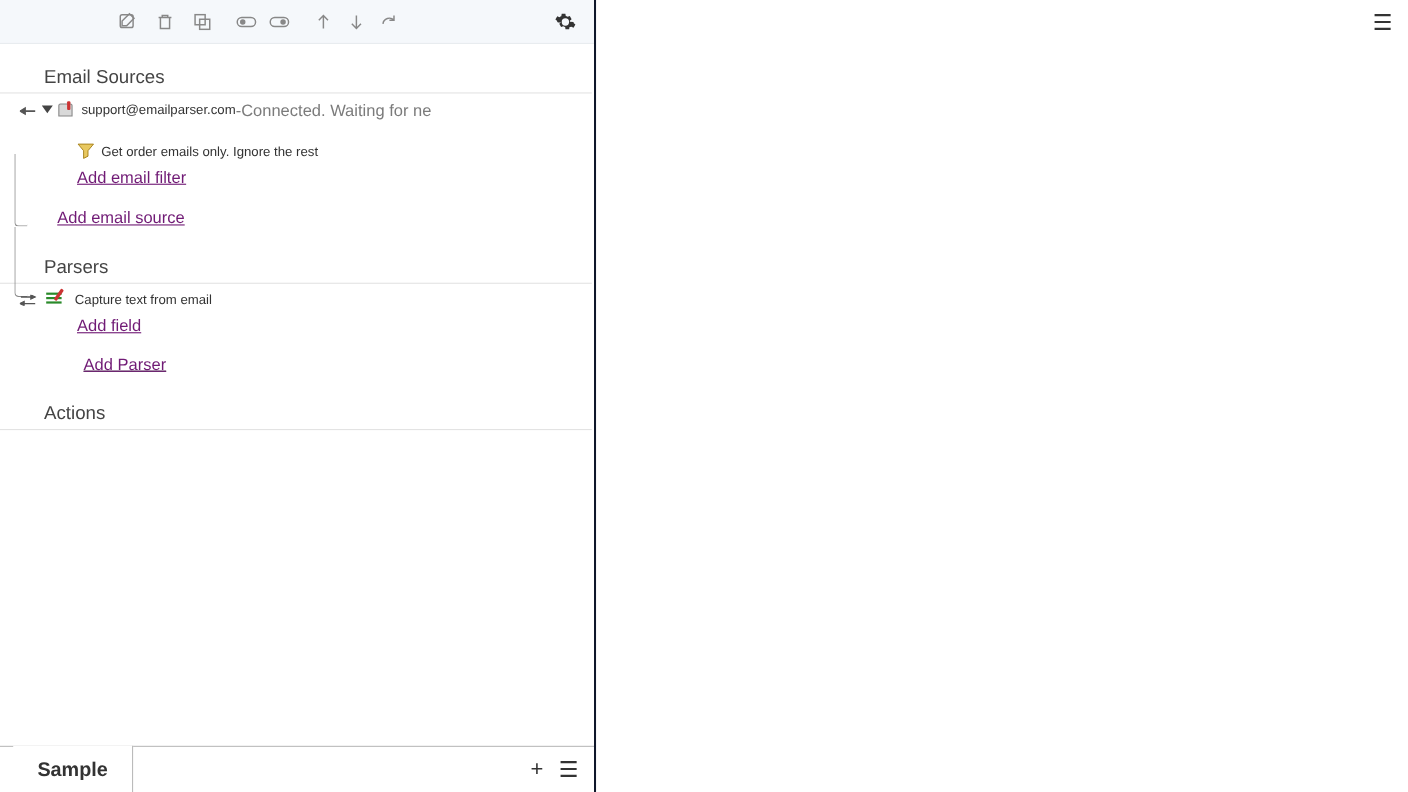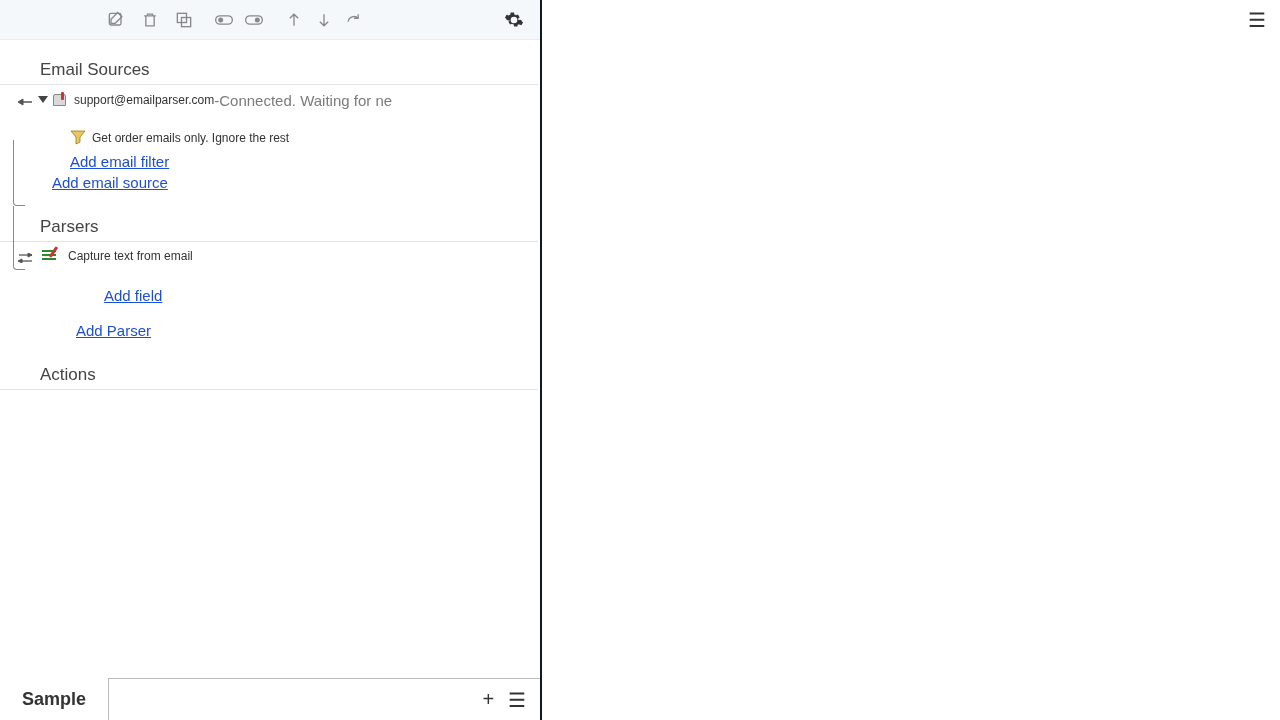"Add email filter" .link { color: #1d4ed8 -> #701a75 }
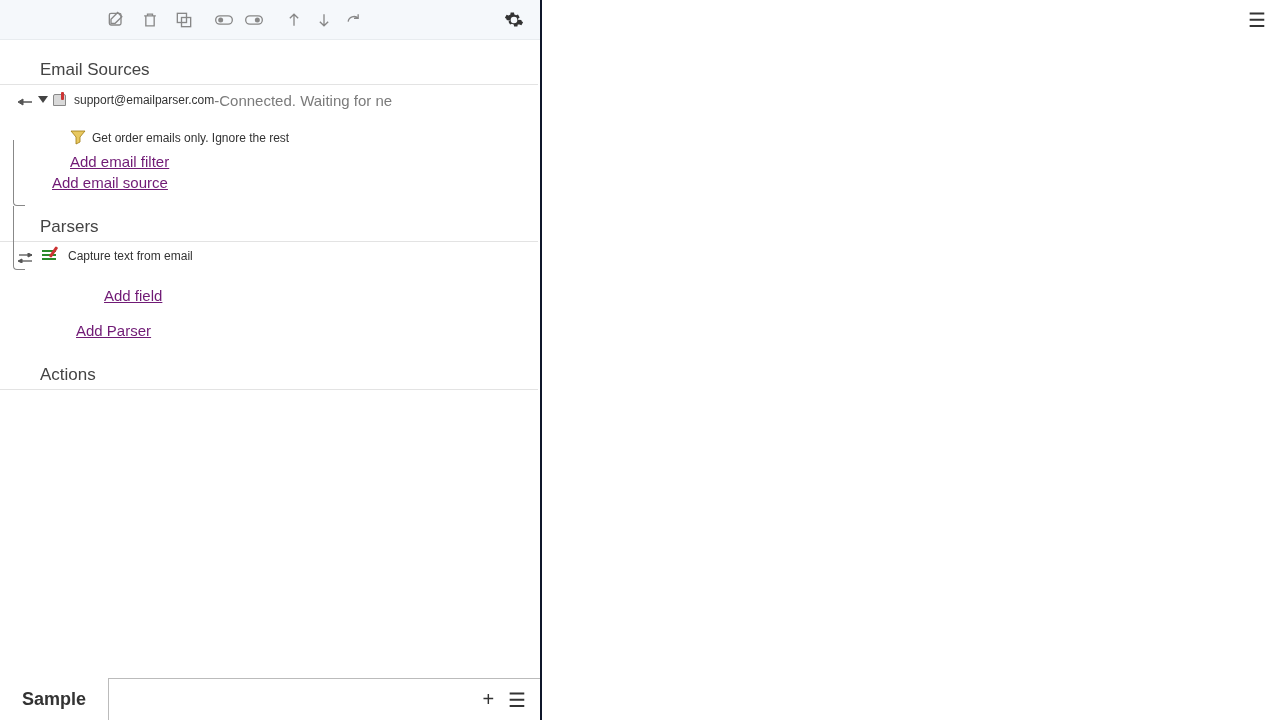"Add email source" .add-source-row { margin-top: none -> 16px }
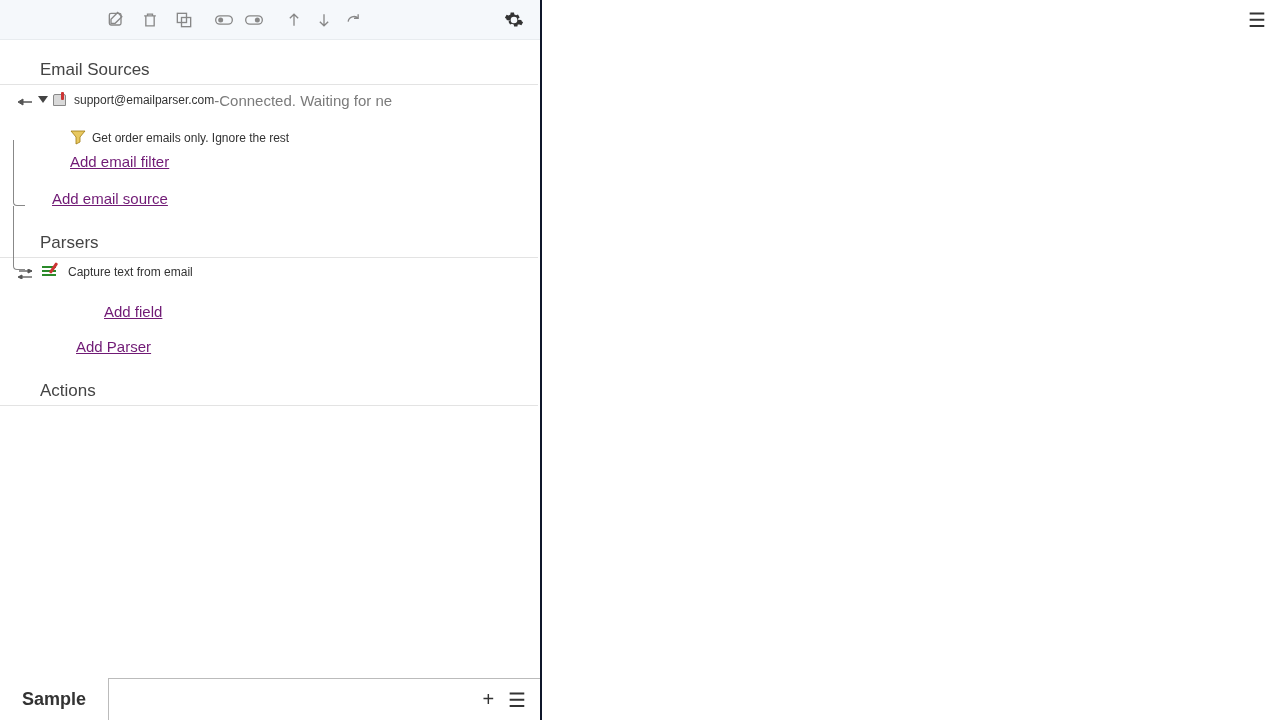"Add field" .add-field-row { margin-top: 19px -> 4px; padding-left: 104px -> 70px }
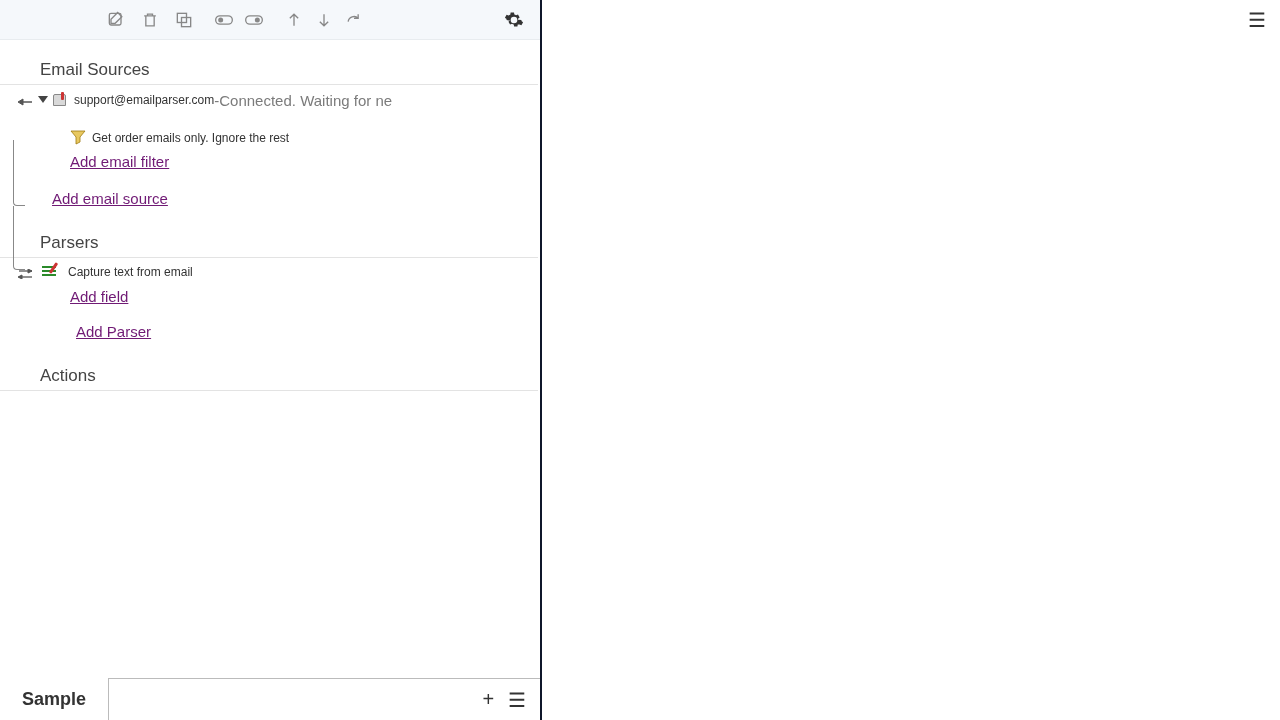"Sample" .tab-strip { padding-left: none -> 12px }
